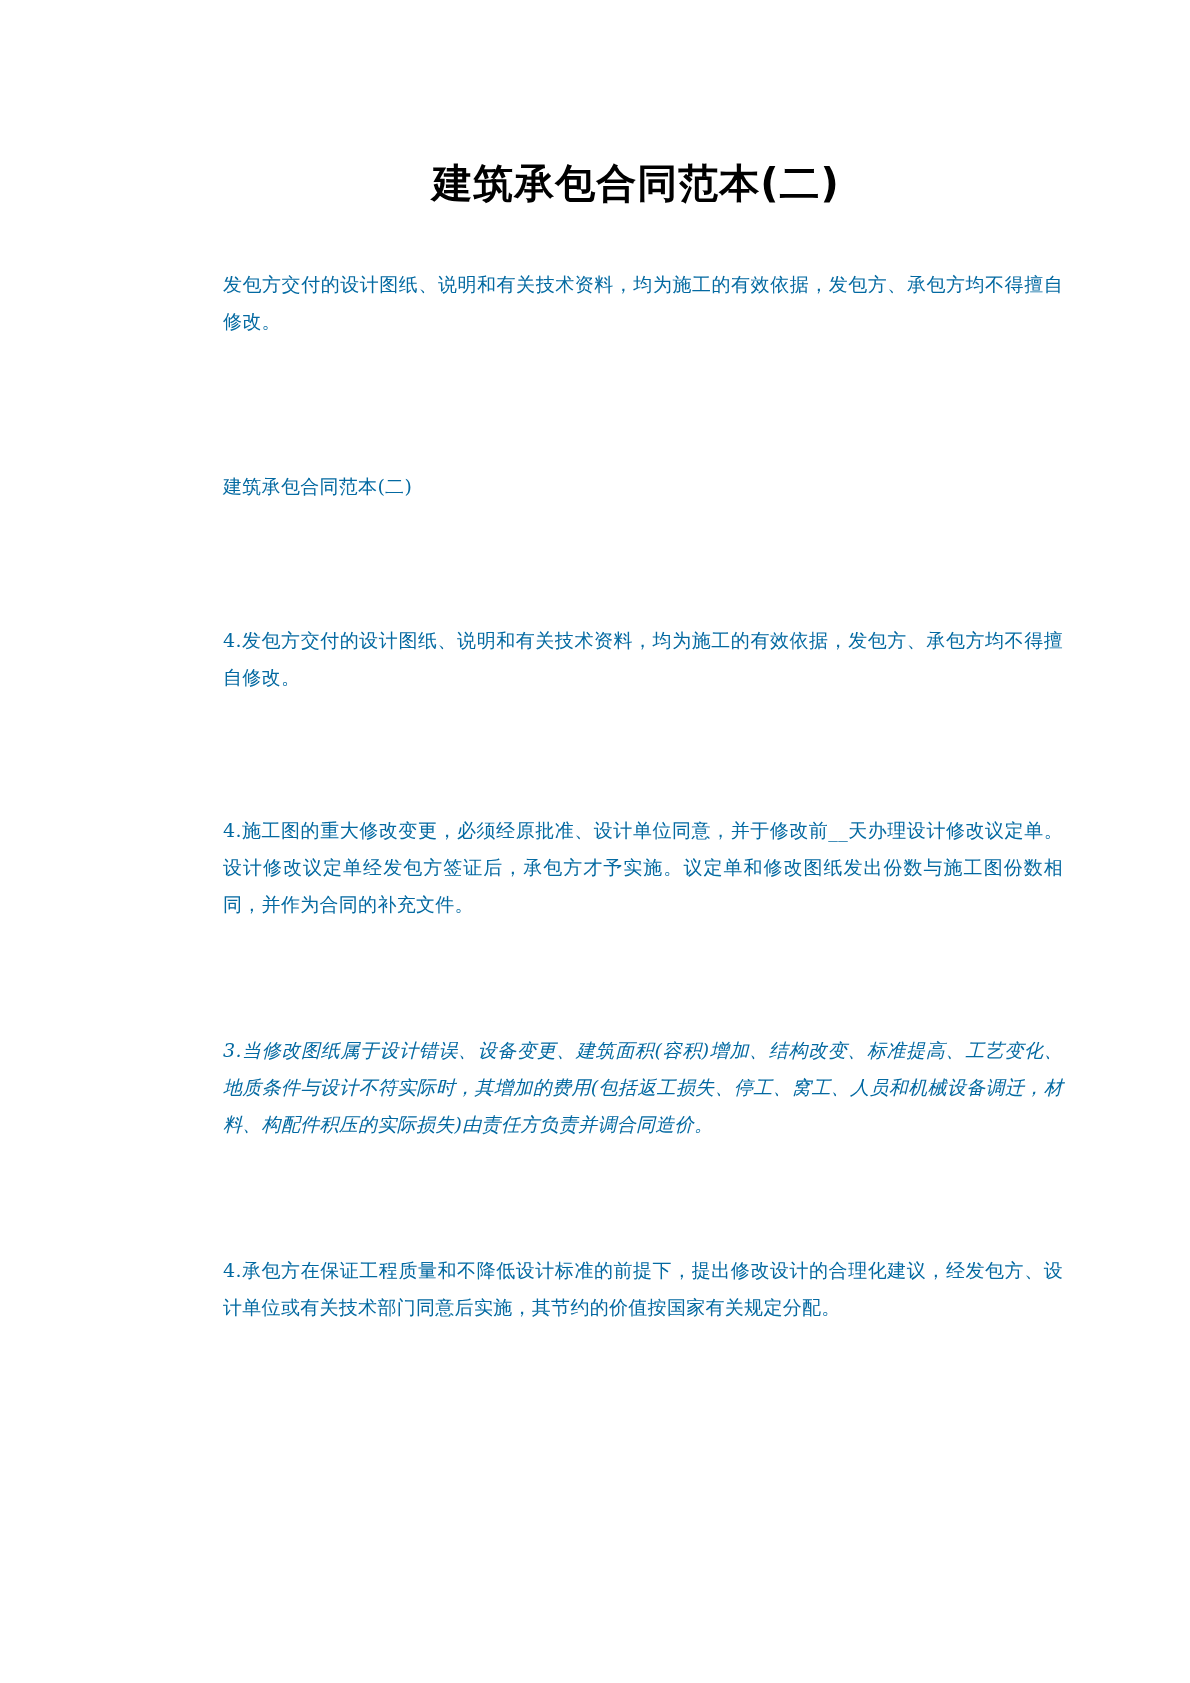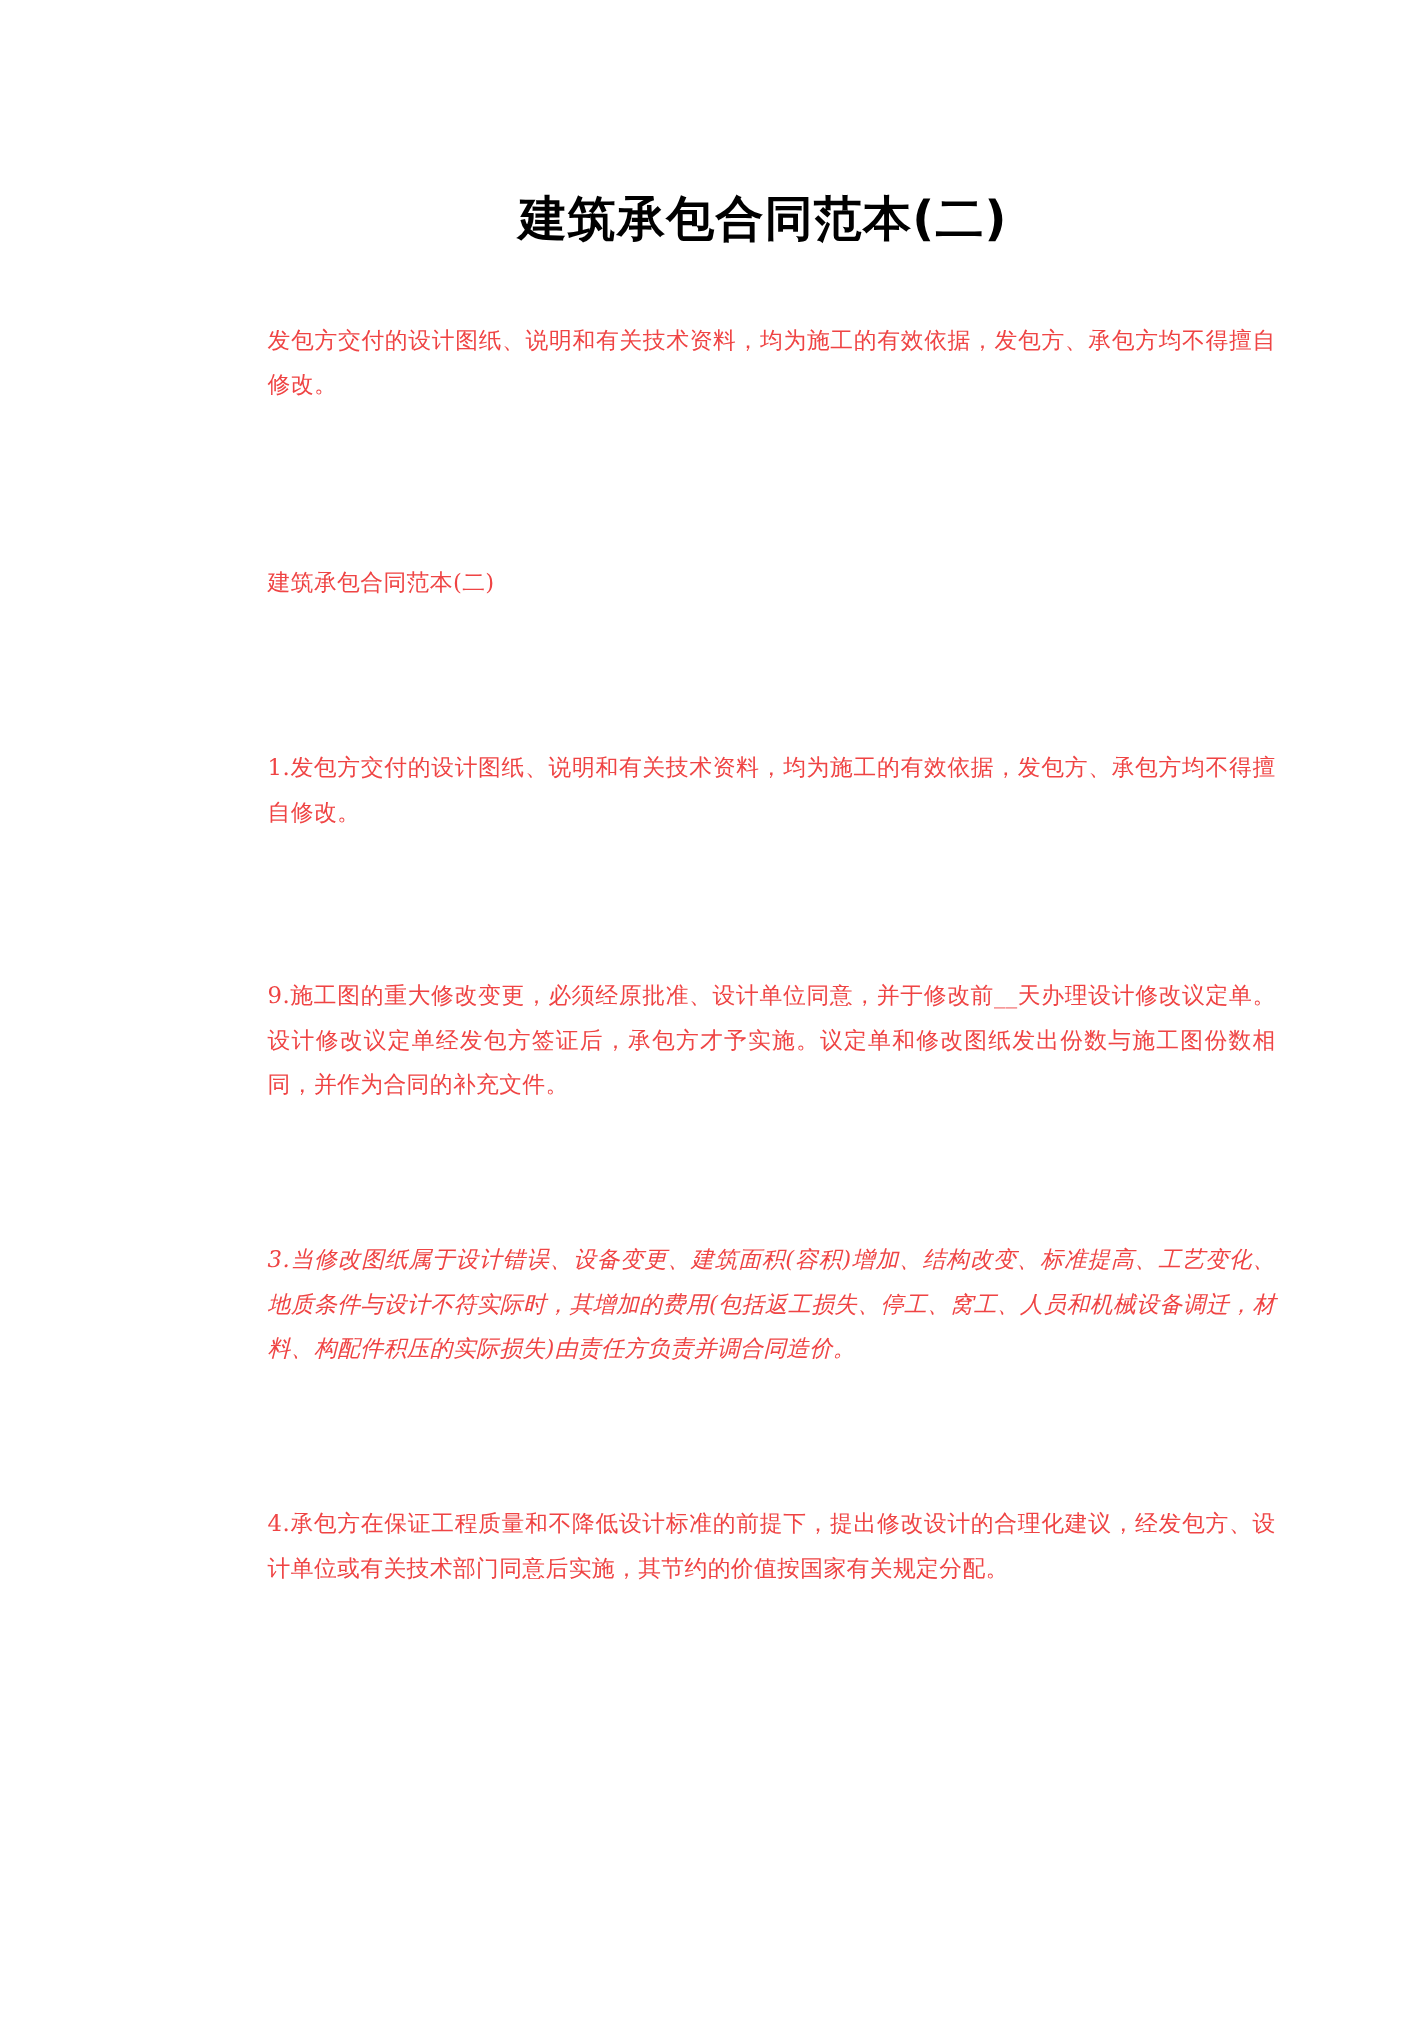"发包方交付的设计图纸、说明和有关技术资料，均为施工的有效依据，发包方、承包方均不" .para { color: #ef4444 -> #0369a1 }
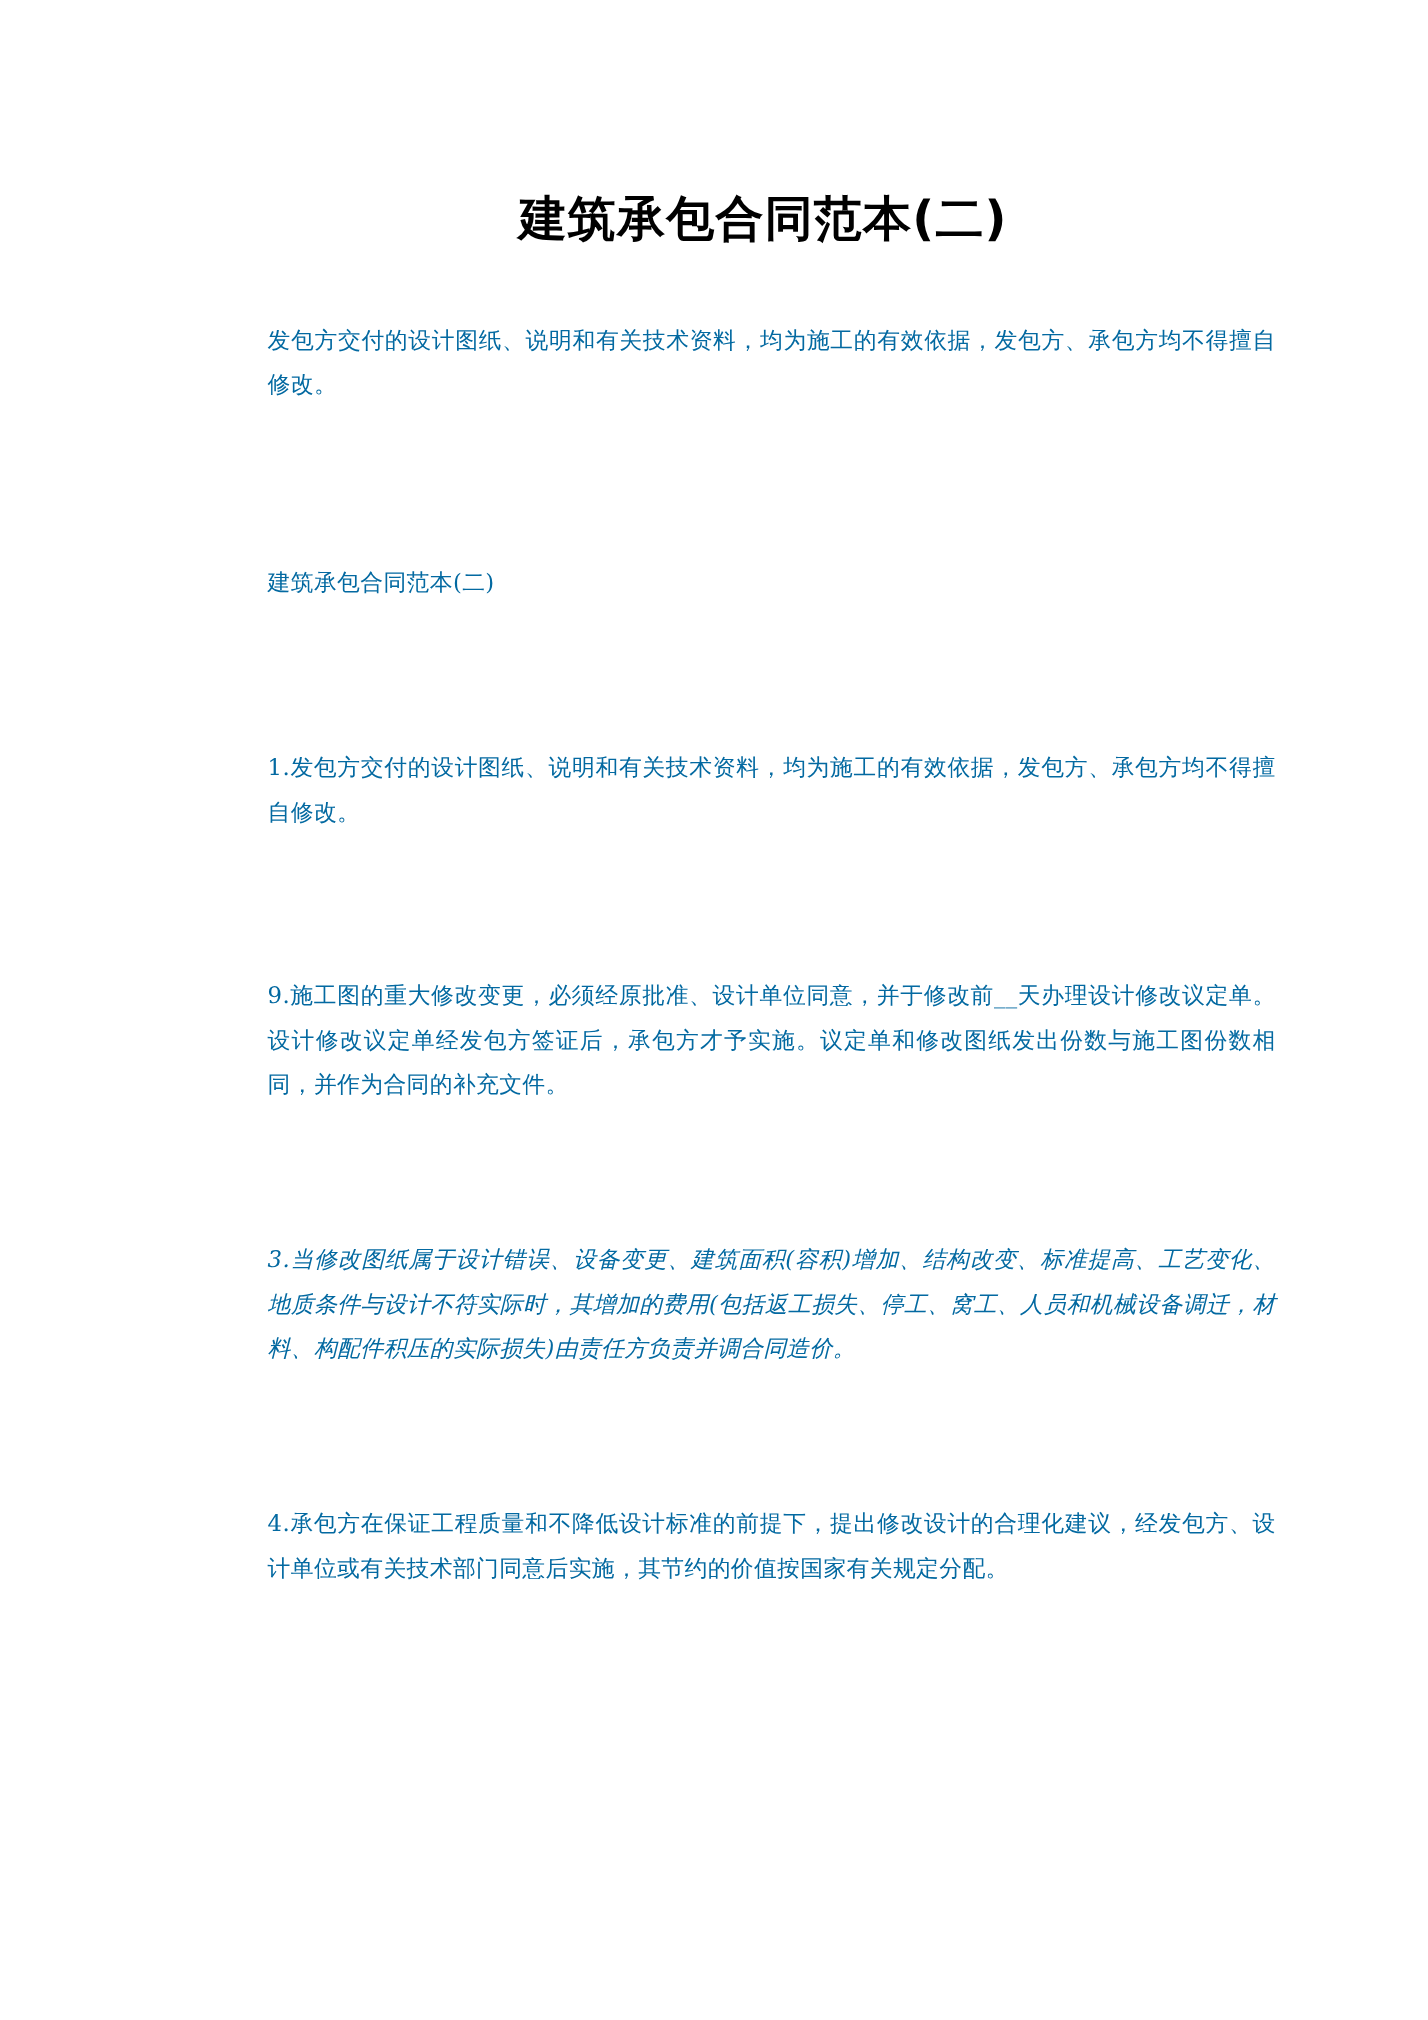"1.发包方交付的设计图纸、说明和有关技术资料，均为施工的有效依据，发包方、承包方" p.para { text: 1 -> 4 }
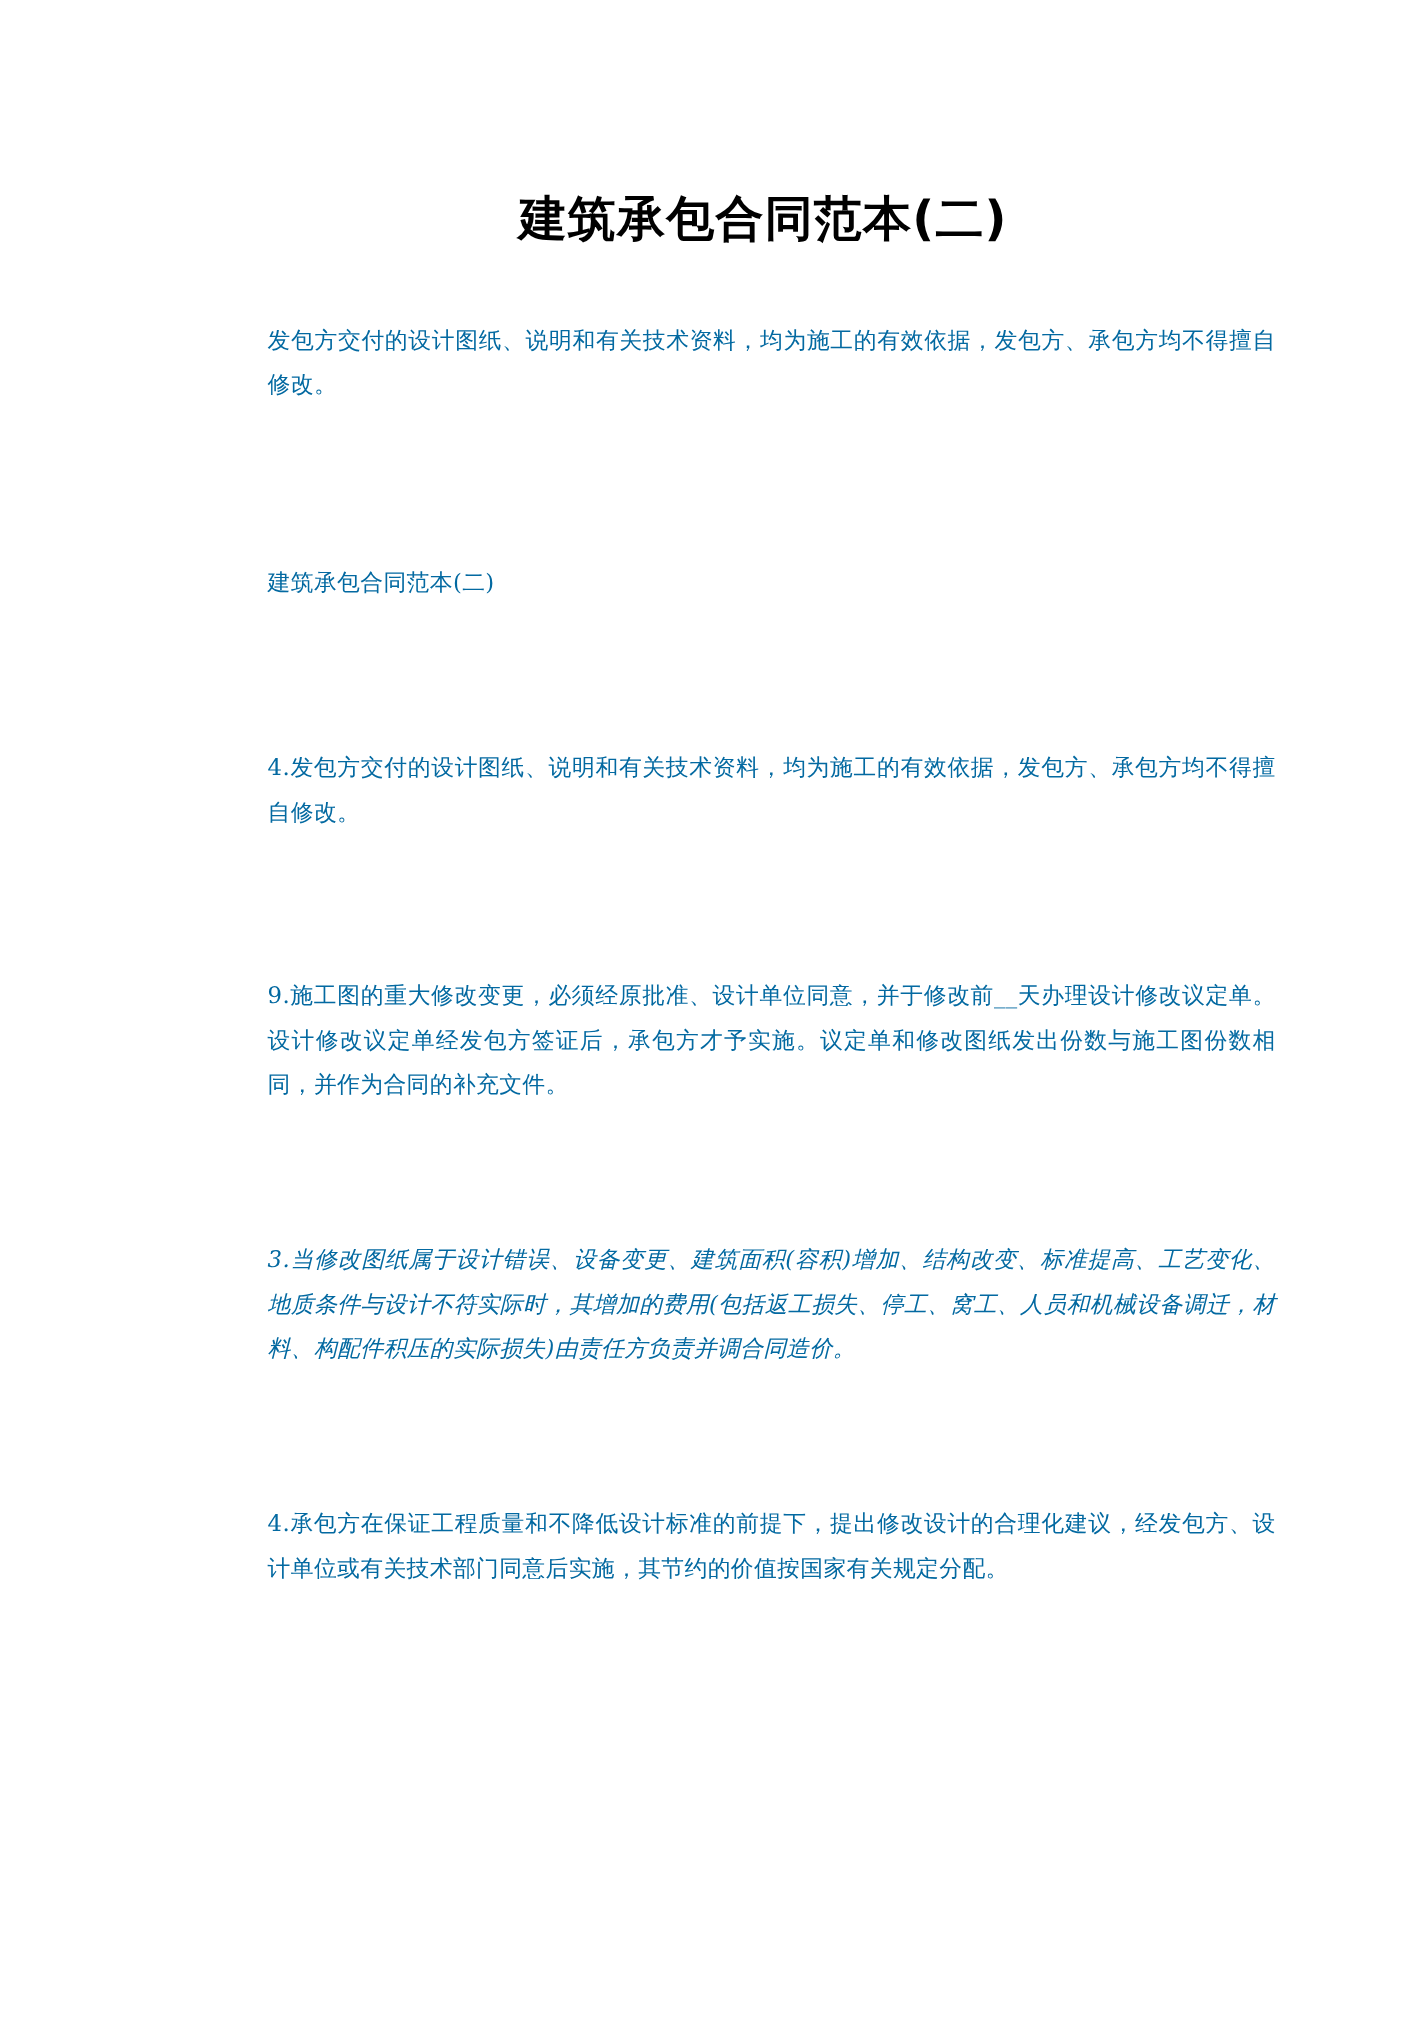"9.施工图的重大修改变更，必须经原批准、设计单位同意，并于修改前__天办理设计修" p.para { text: 9 -> 4 }
